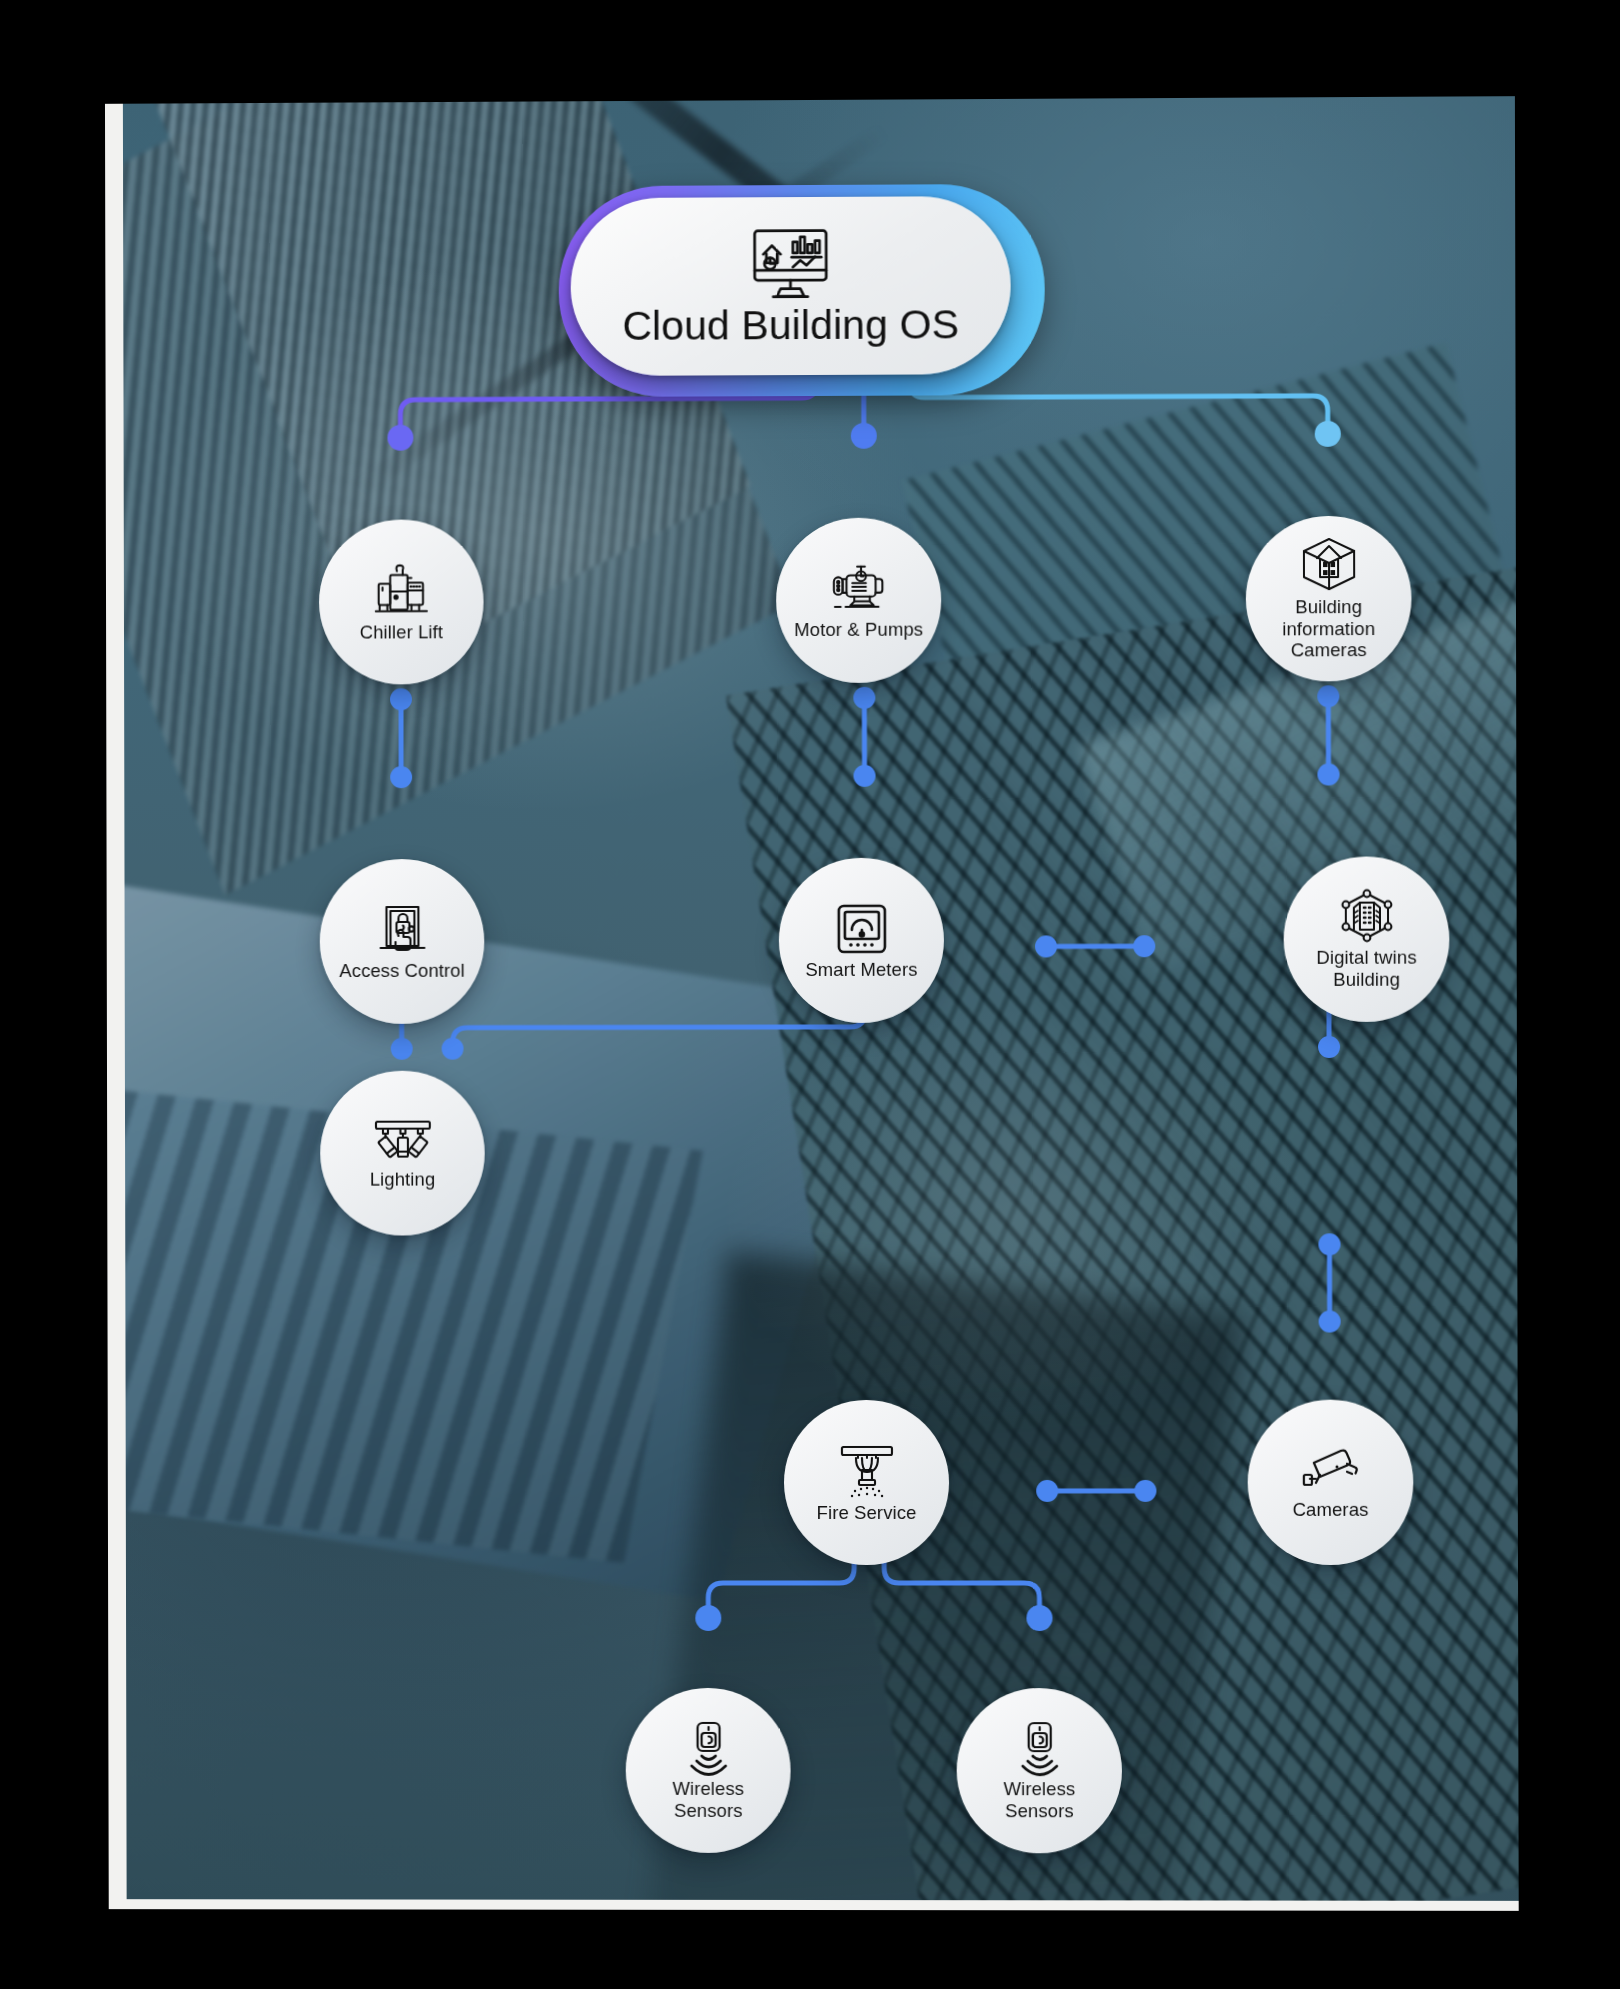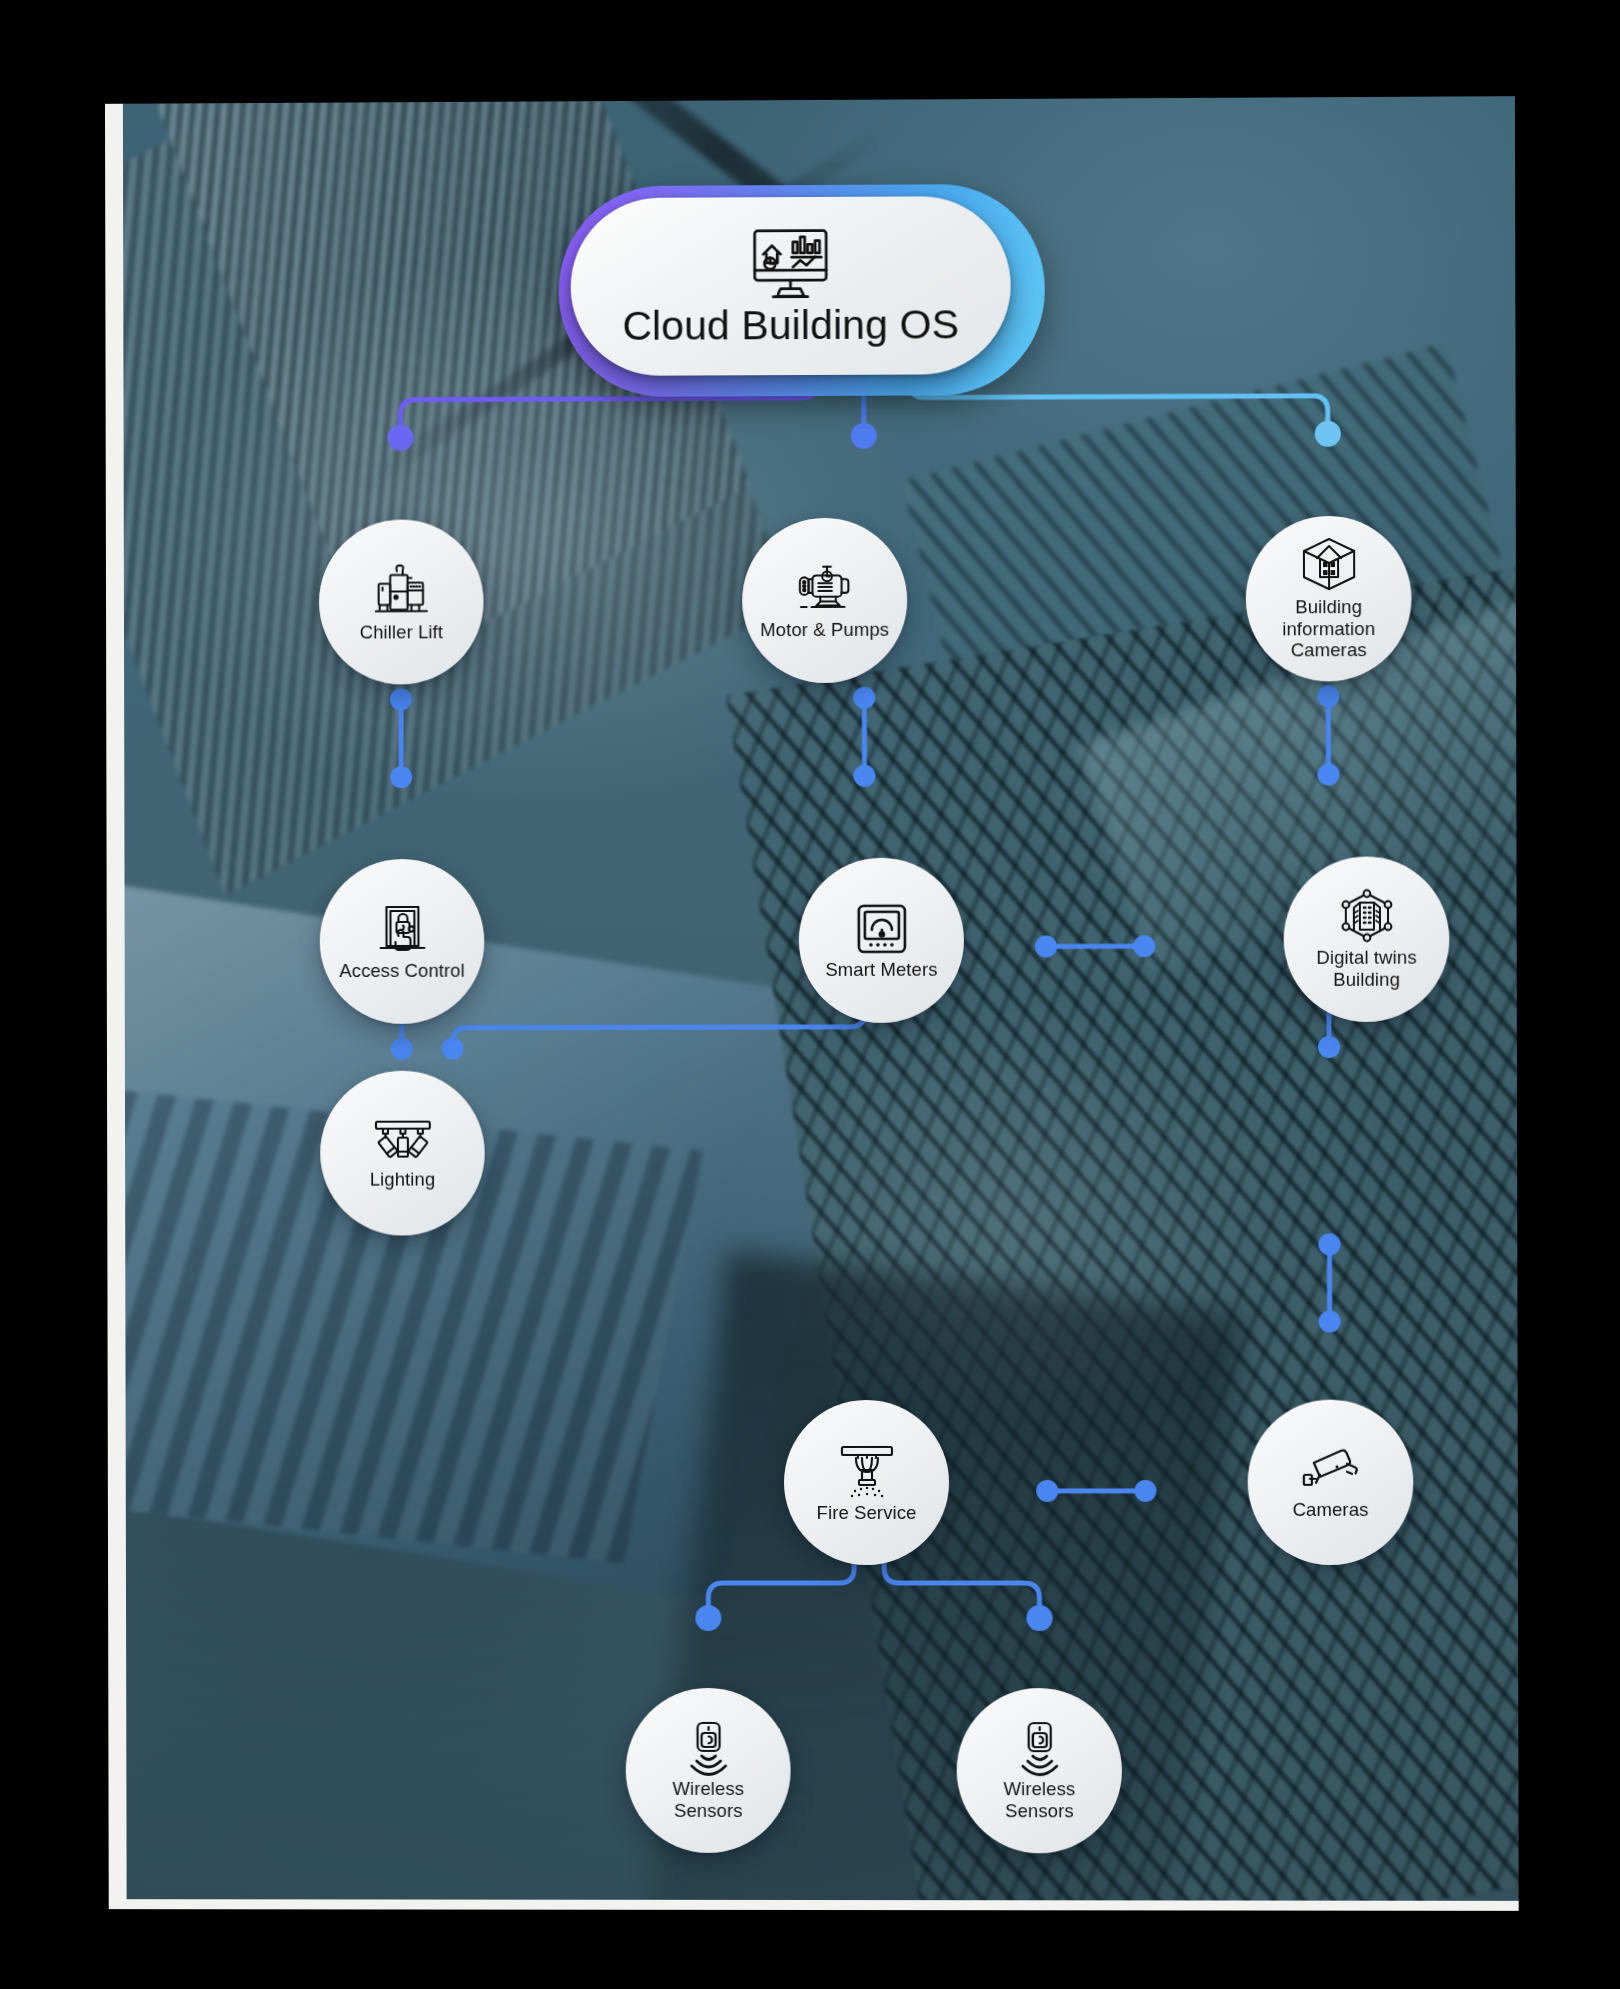"Motor & Pumps" div.node { left: 638px -> 672px }
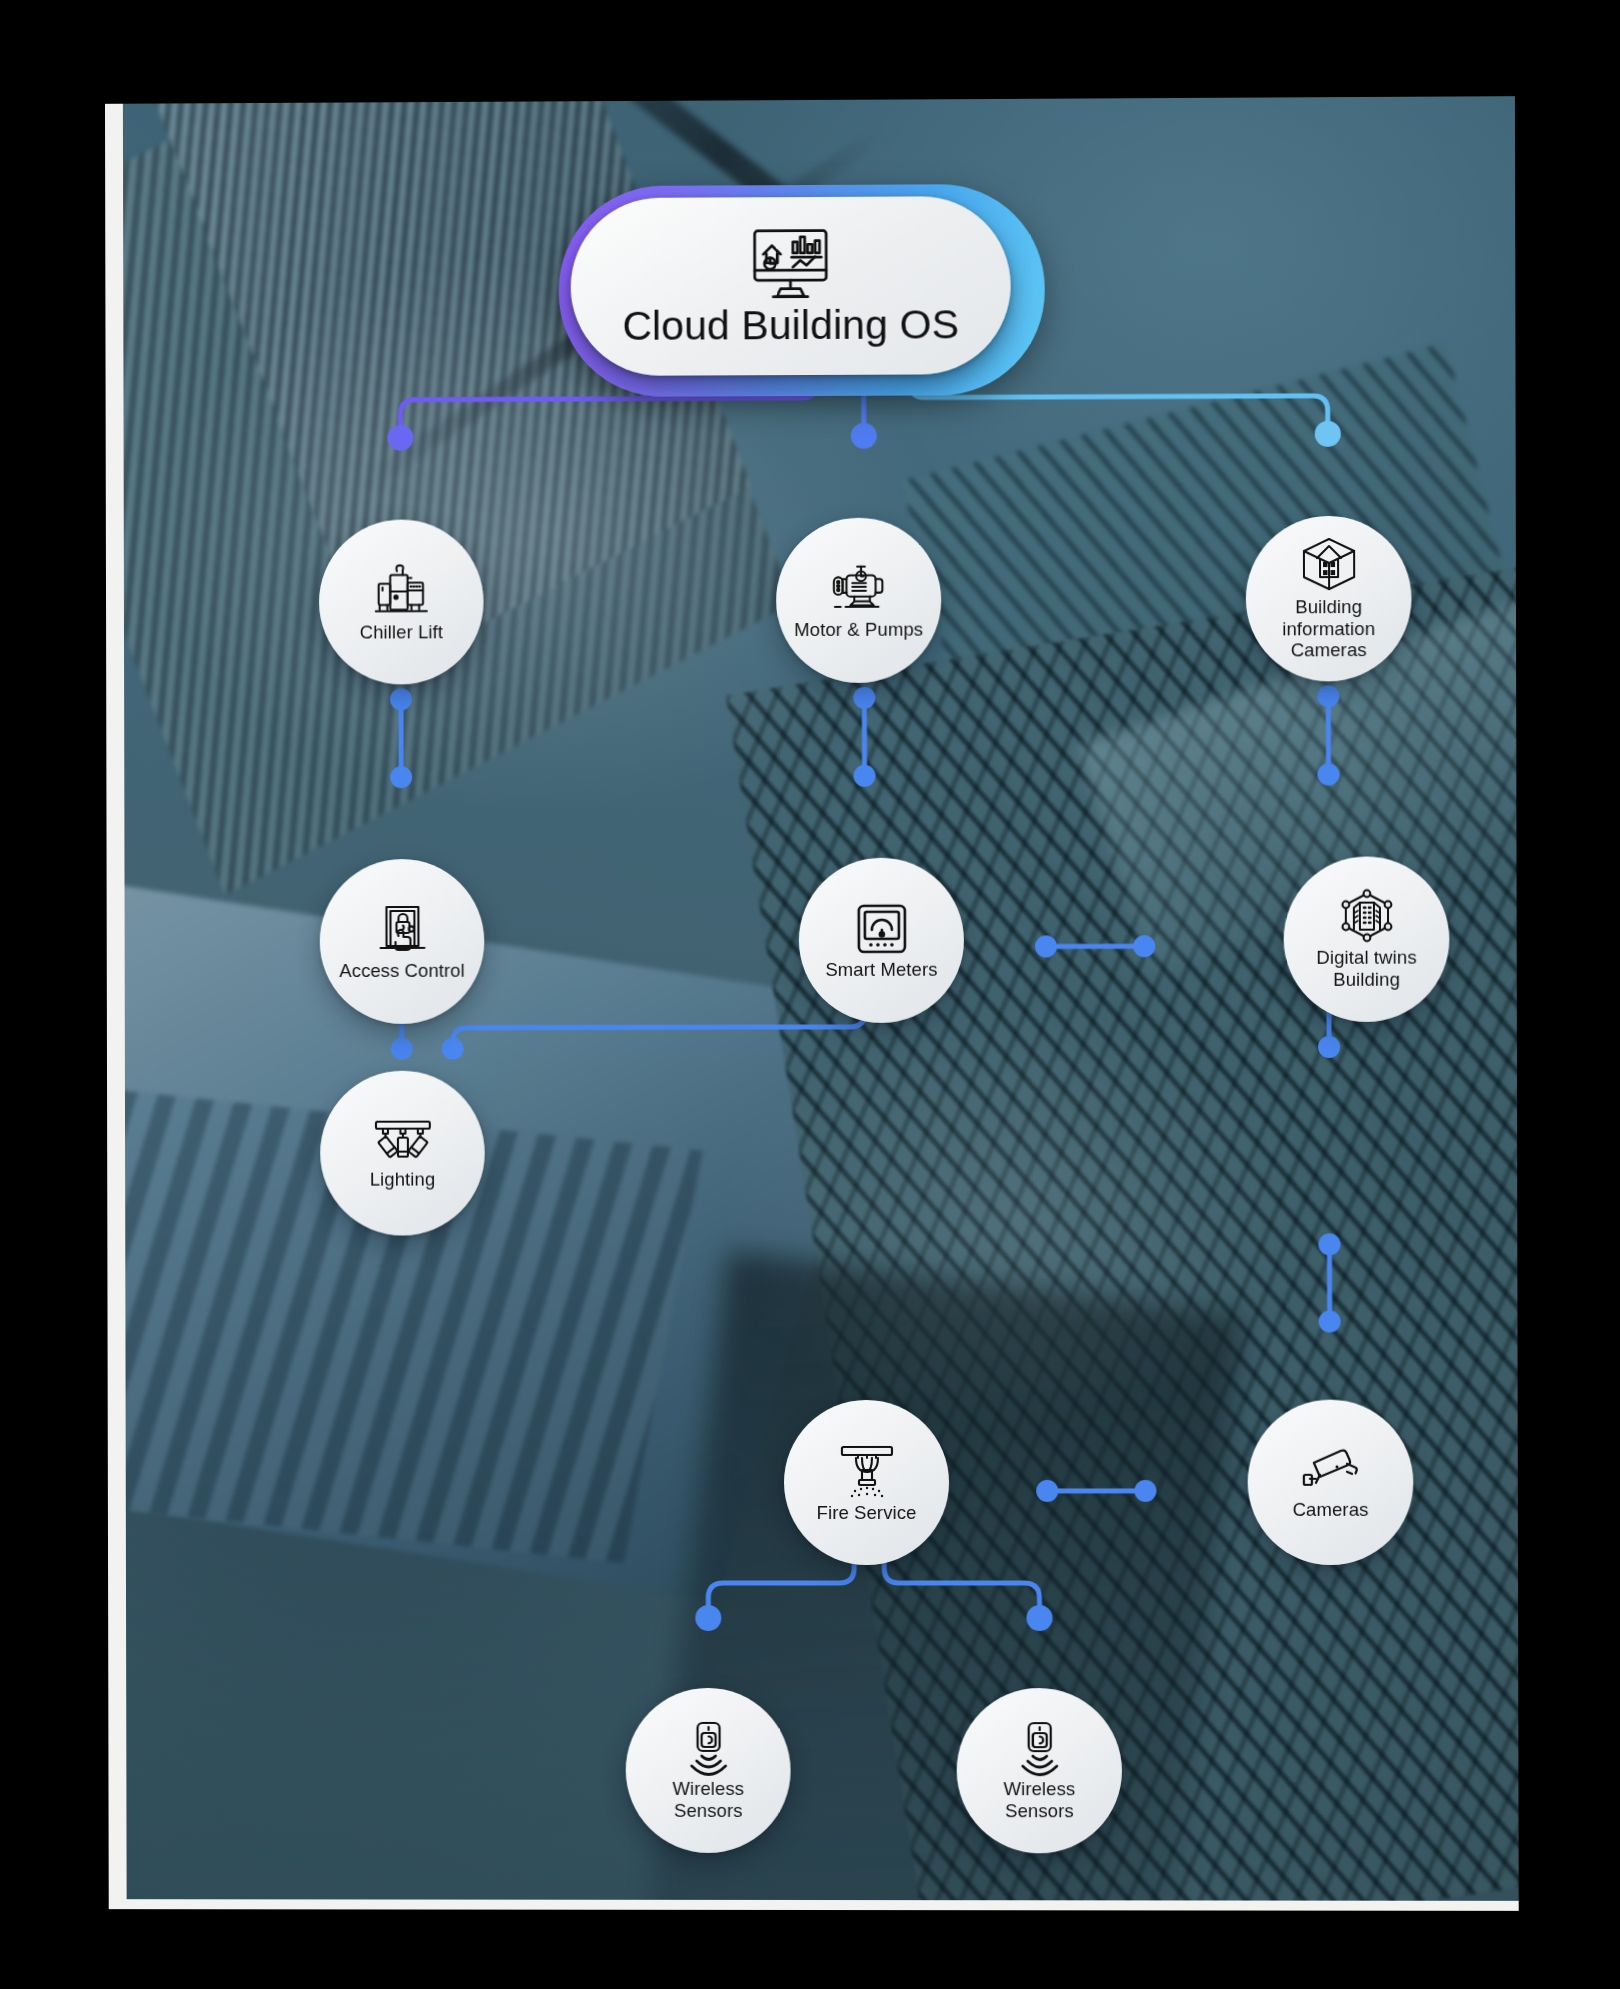"Smart Meters" div.node { left: 694px -> 674px }
